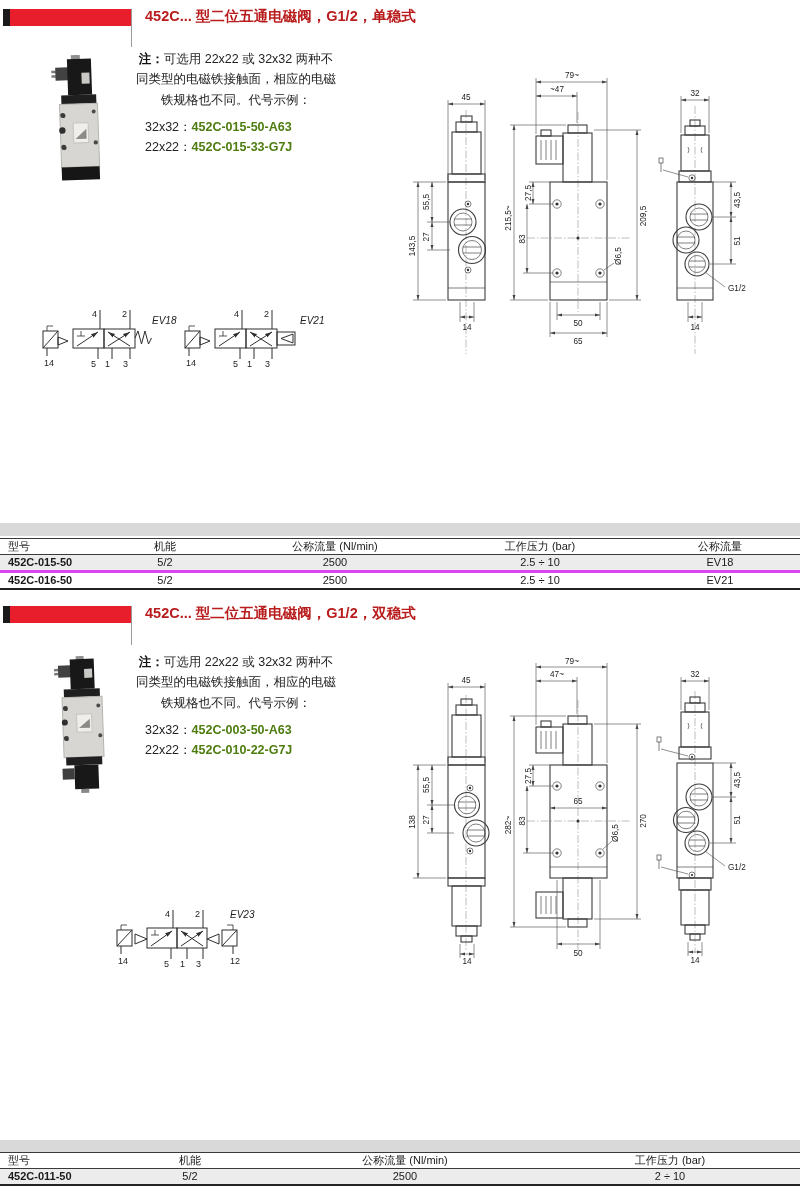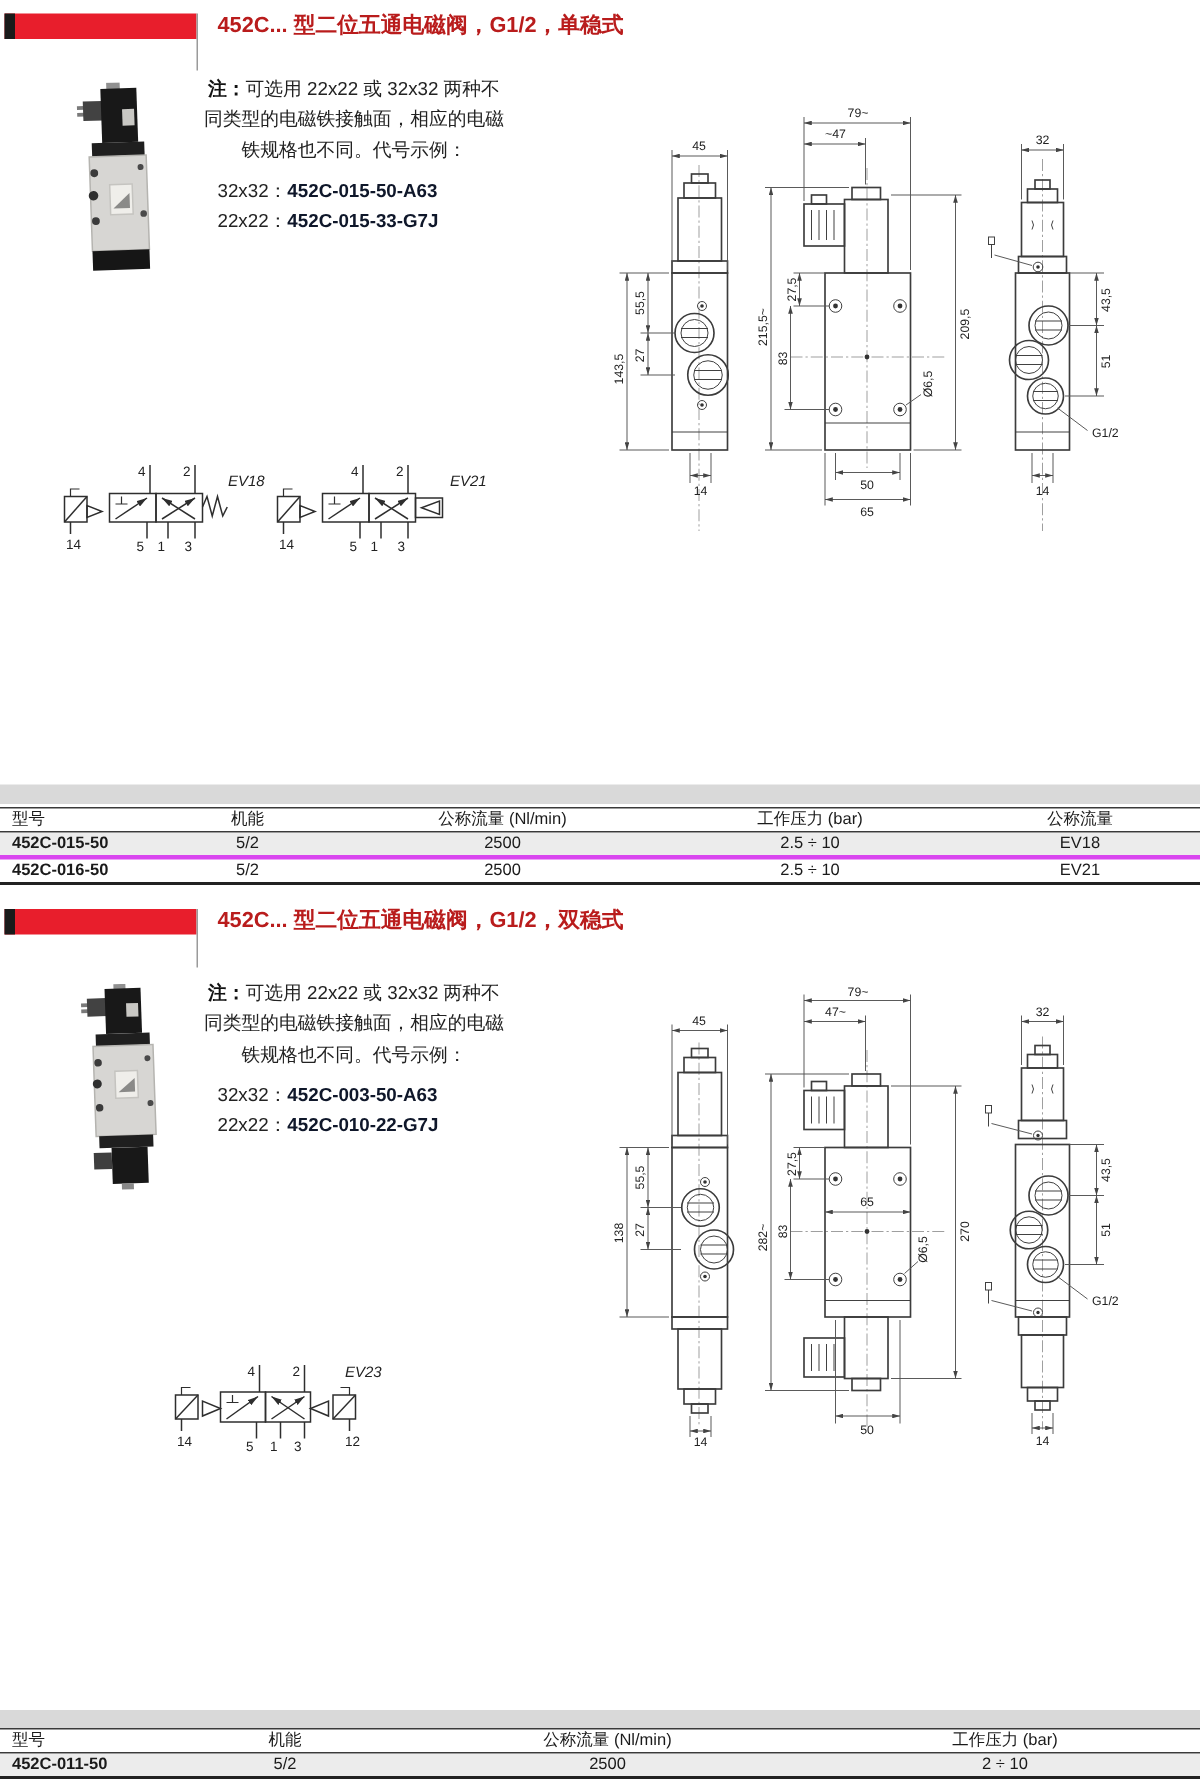"452C-015-50-A63" .codes b { color: #0f172a -> #4d7c0f }
